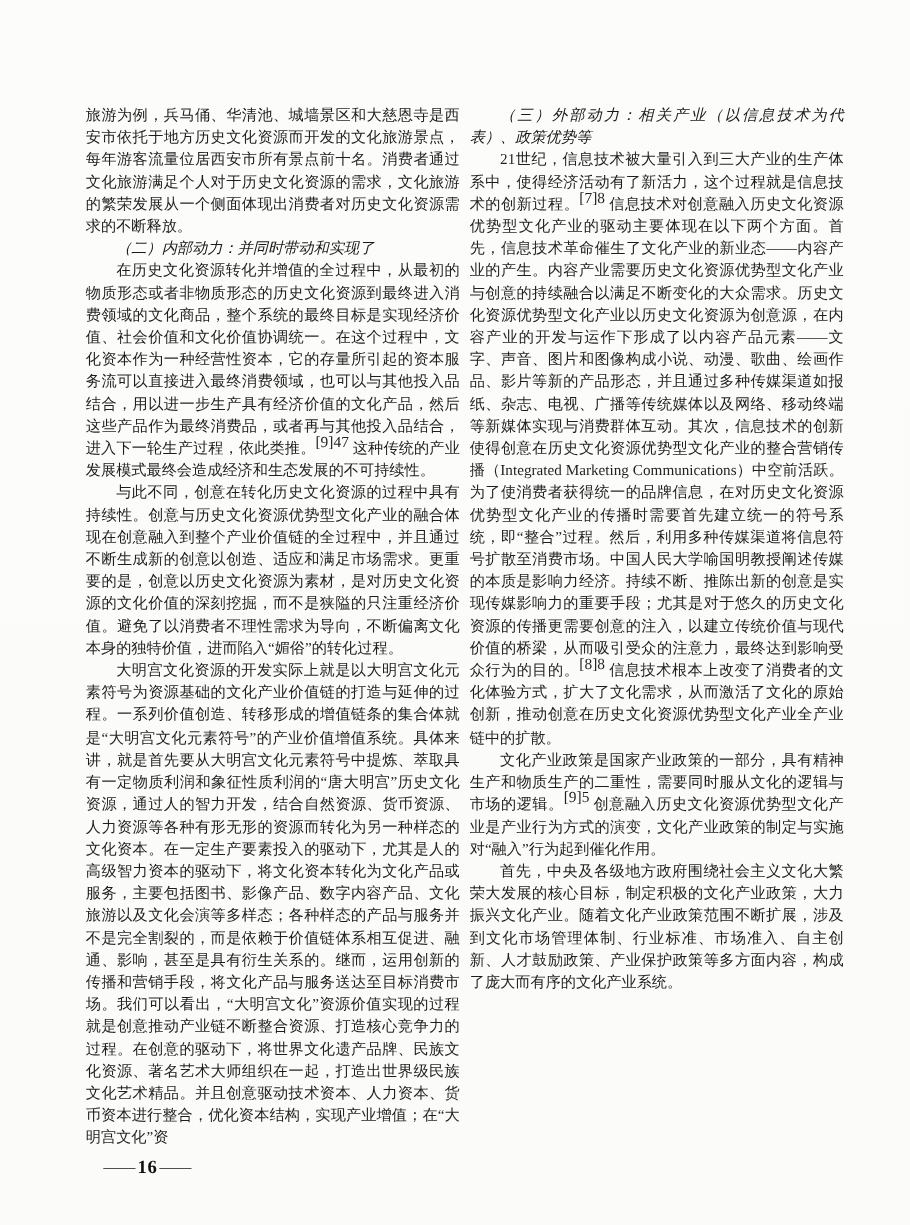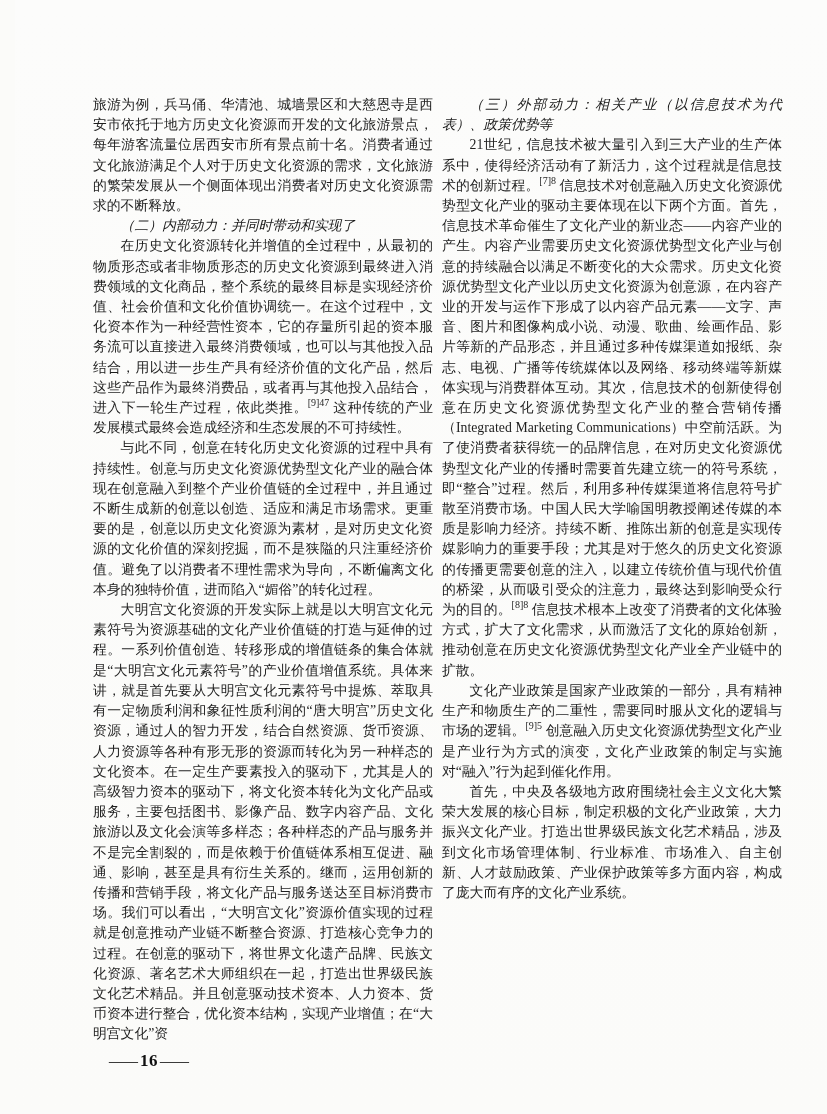"旅游为例，兵马俑、华清池、城墙景区和大慈恩寺是西安市依托于地方历史文化资源而开发" .page { margin-left: 15px -> none }
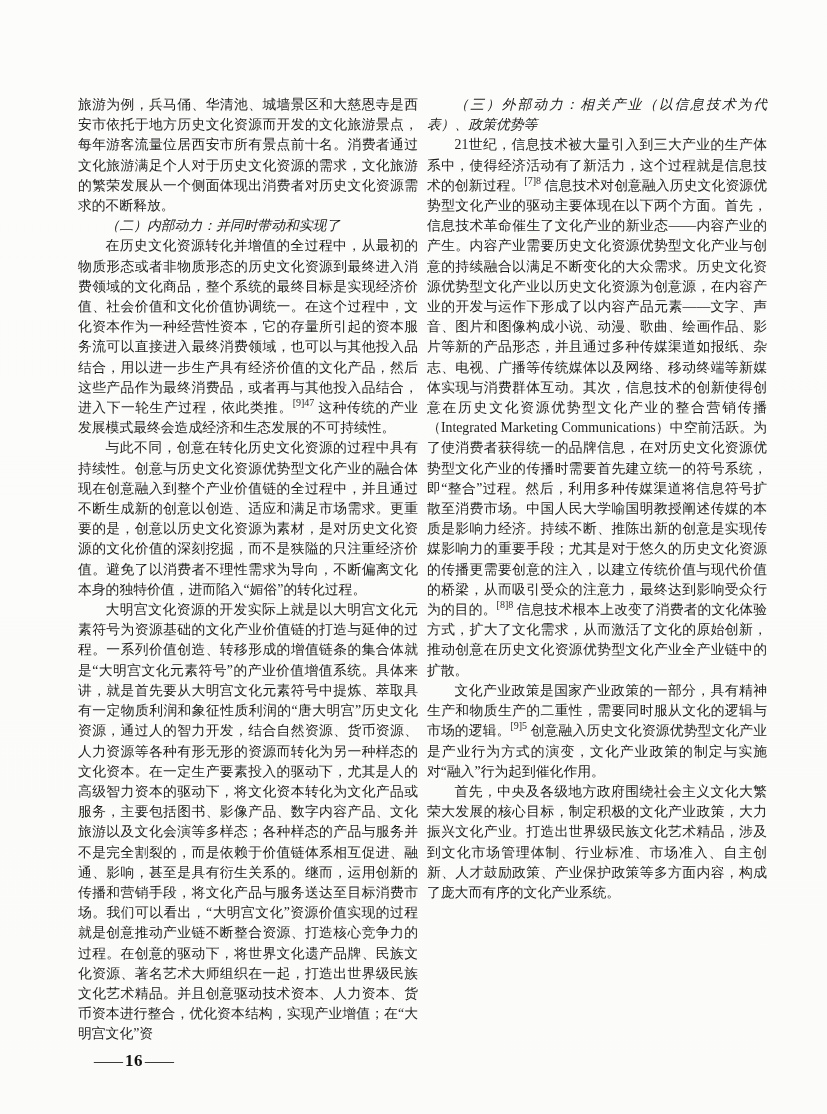"[7]8" sup.cite { font-size: 10px -> 14px }
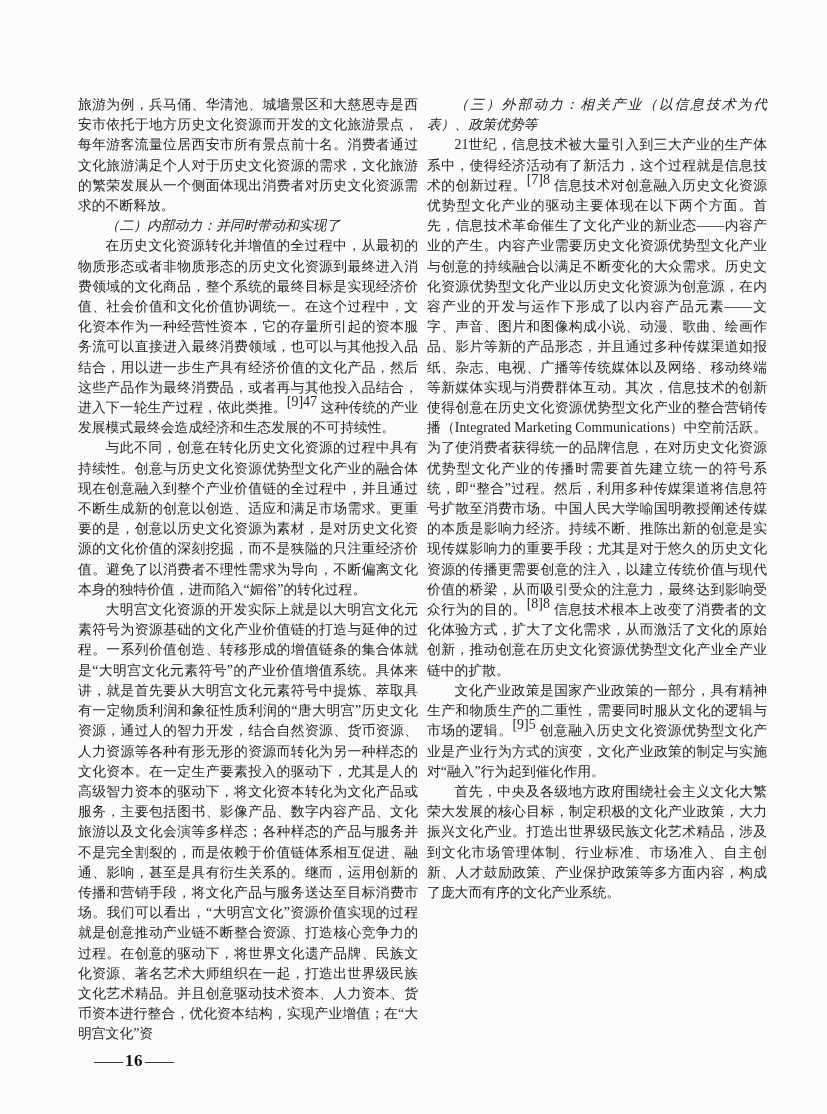"首先，中央及各级地方政府围绕社会主义文化大繁荣大发展的核心目标，制定积极的文化产" span { text: 打造出世界级民族文化艺术精品 -> 随着文化产业政策范围不断扩展 }
